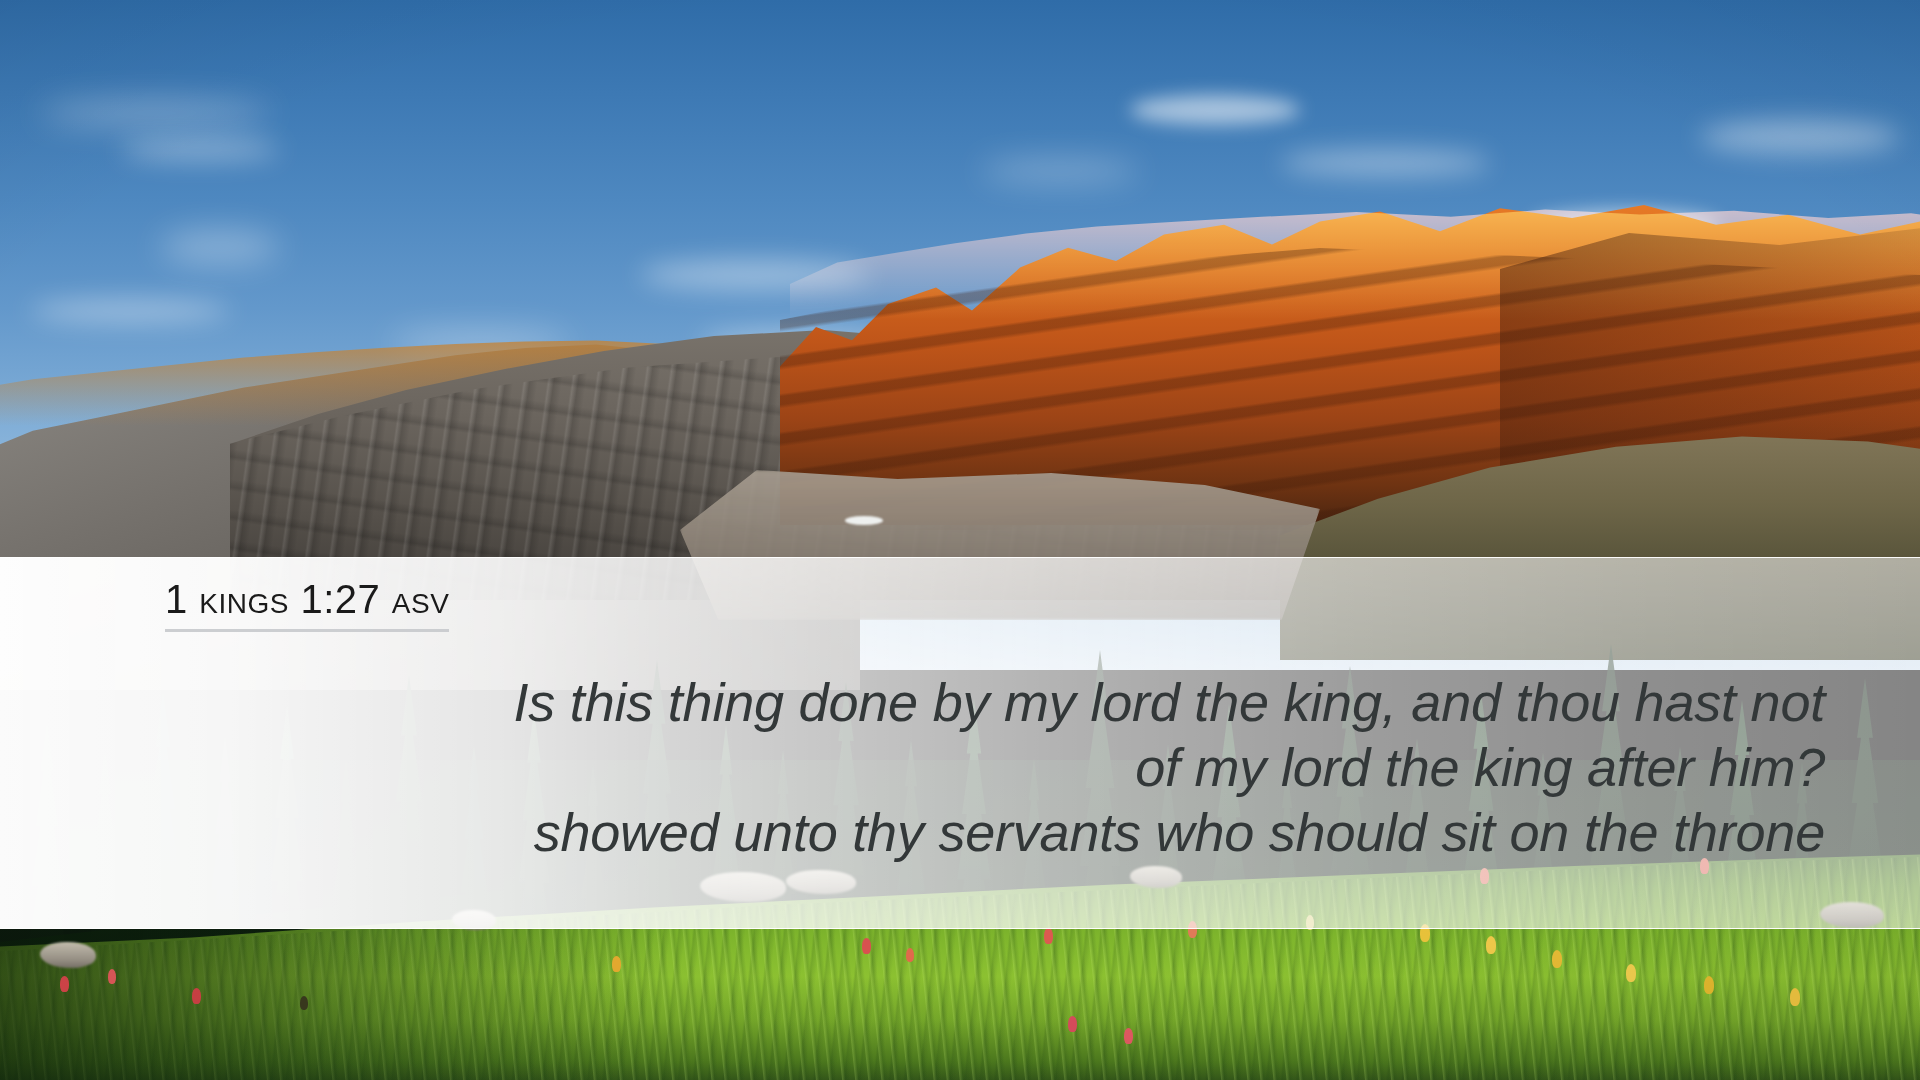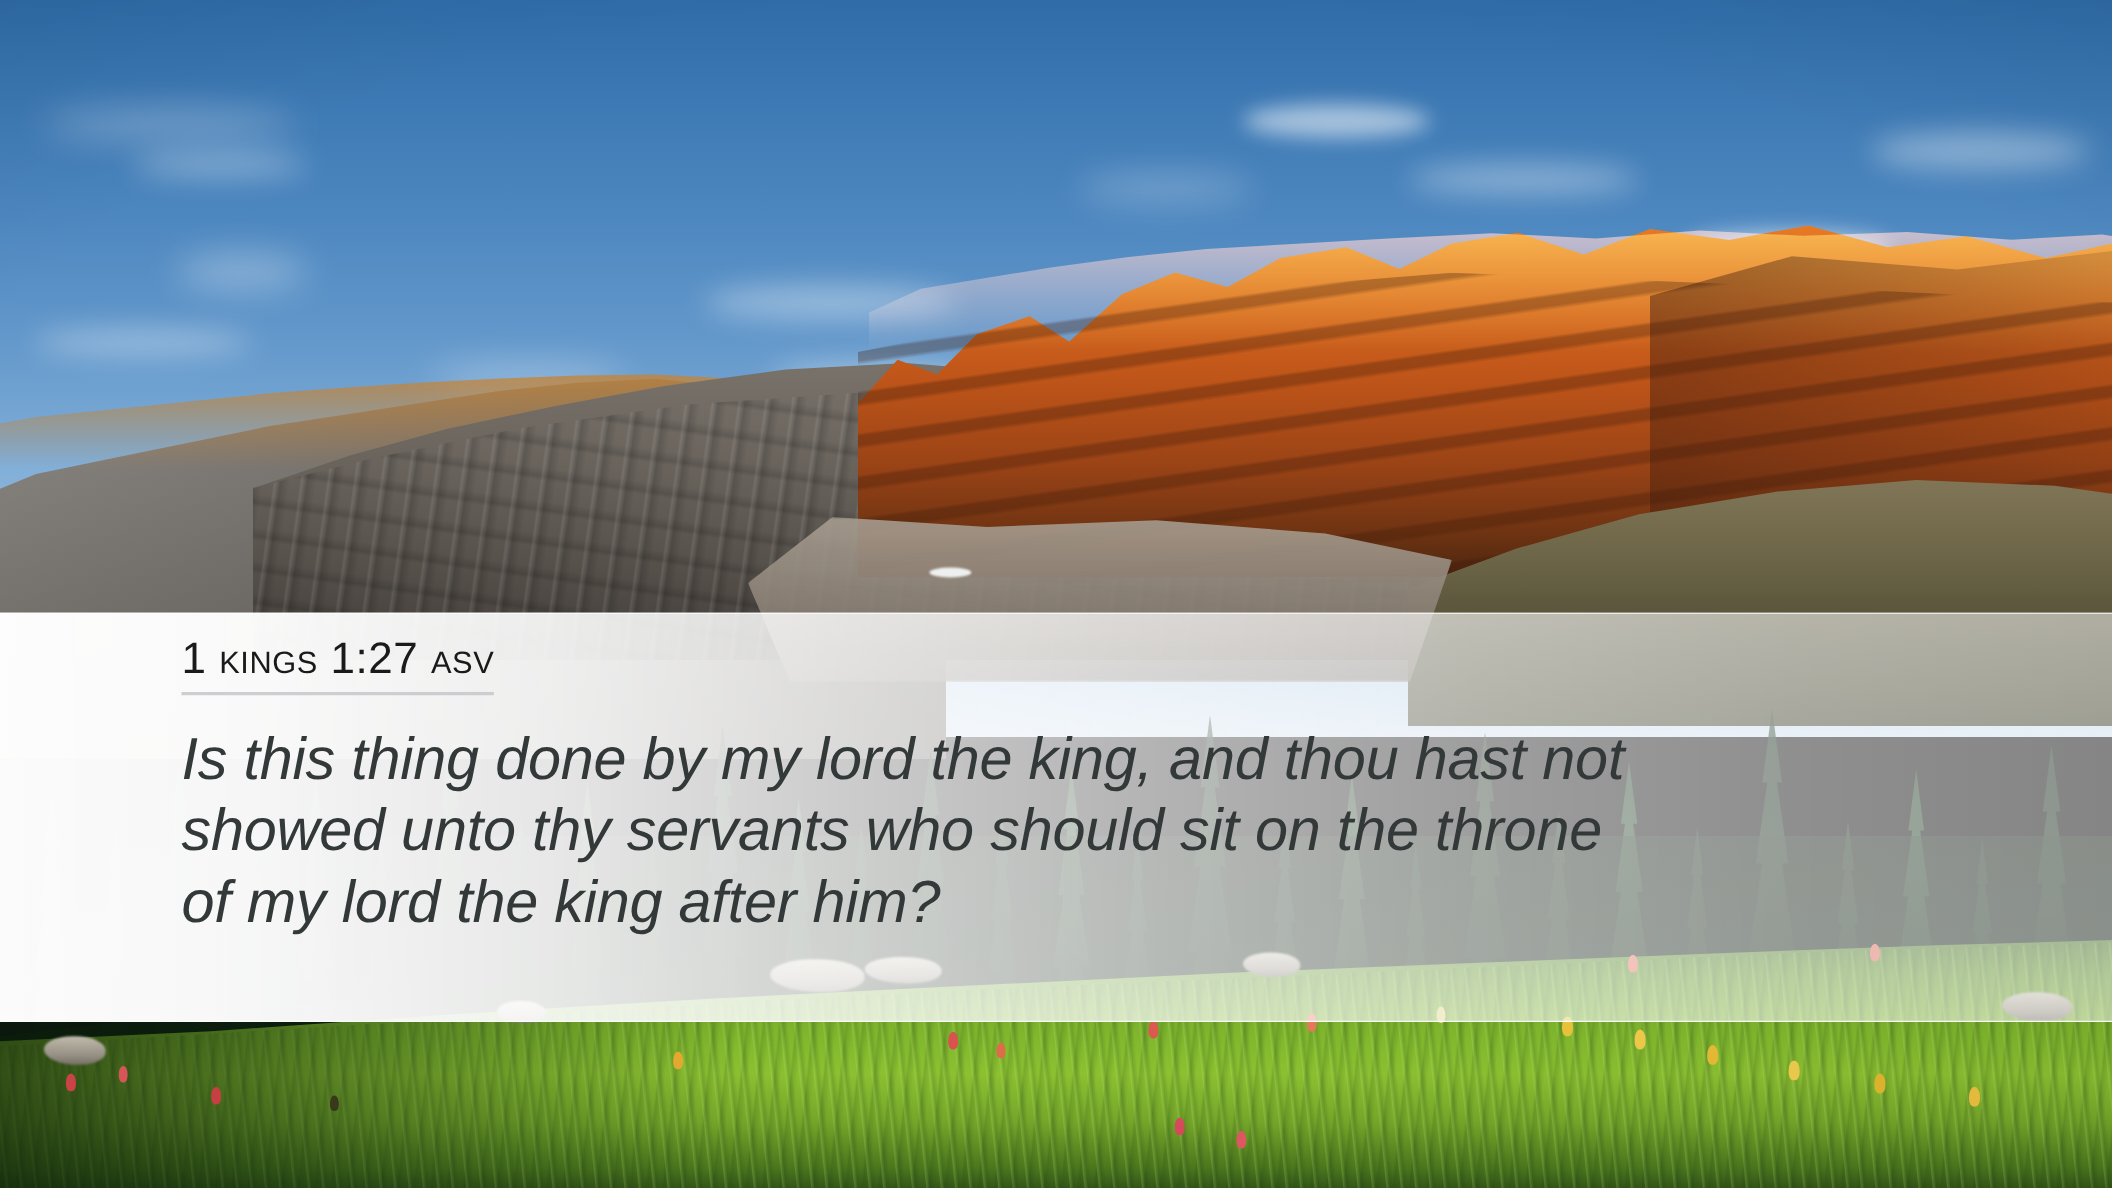"Is this thing done by" .verse-text { margin-top: 26px -> 38px; text-align: none -> right }
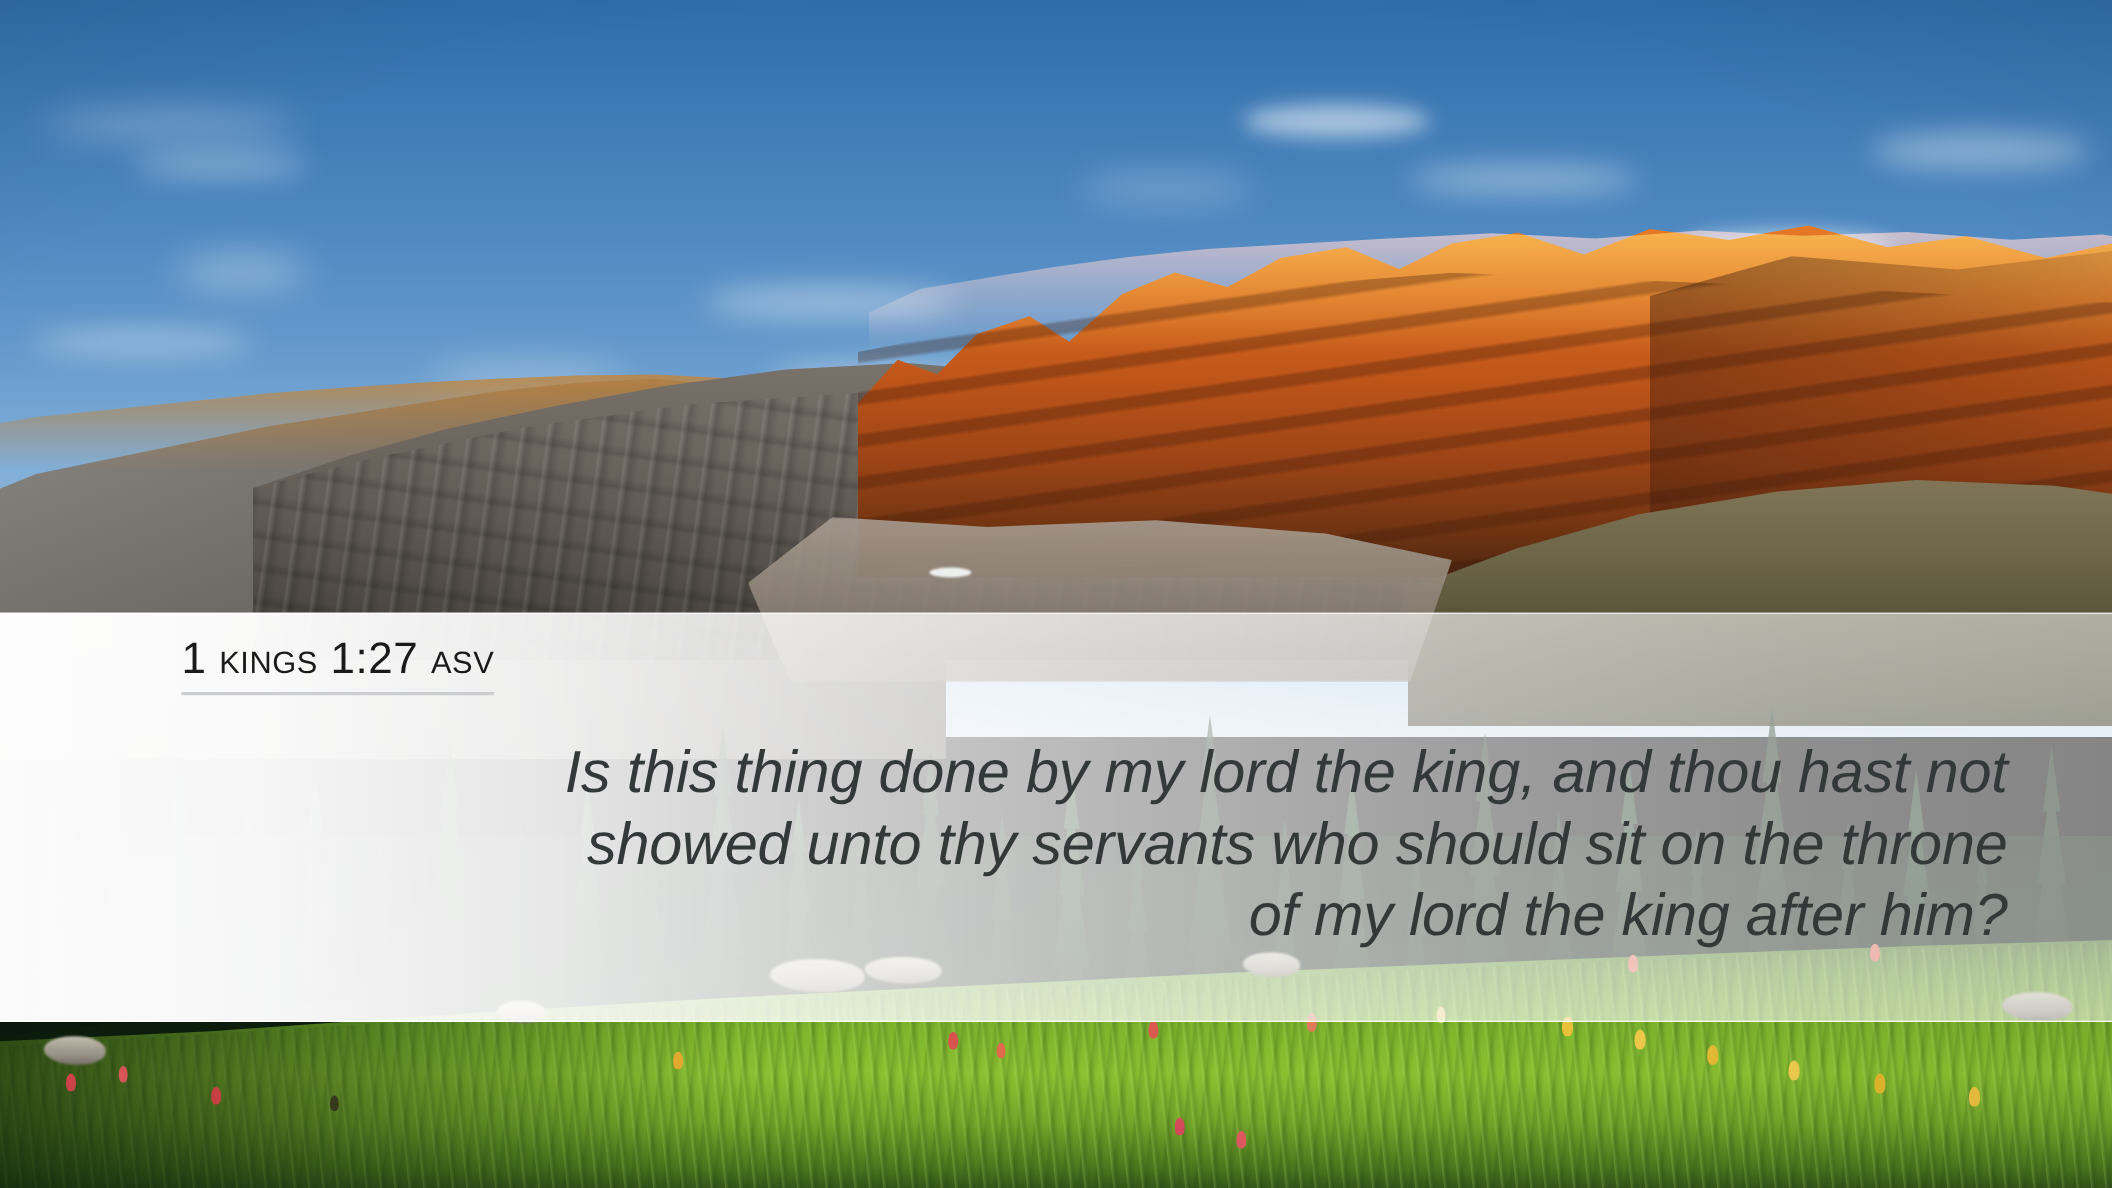"showed unto thy servants who" div { order: before "of my lord the king" -> after "of my lord the king" }
